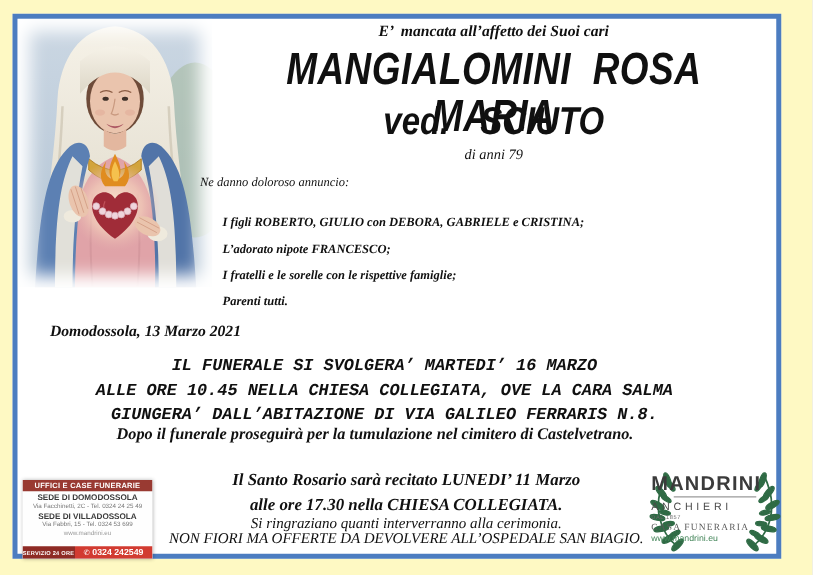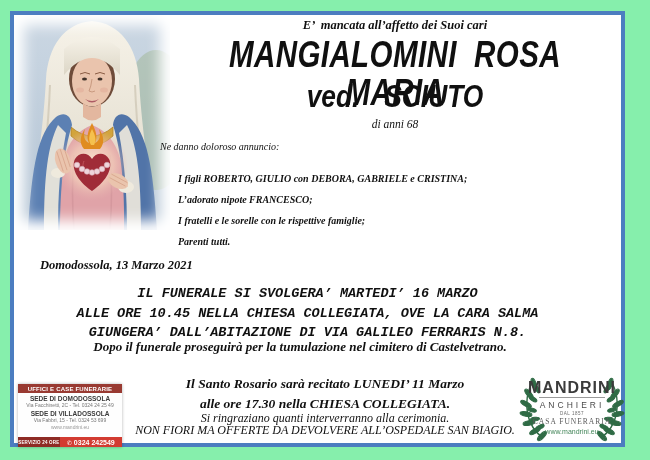"E’ mancata all’affetto dei Suoi" .poster { background: #86efac -> #fef9c3 }
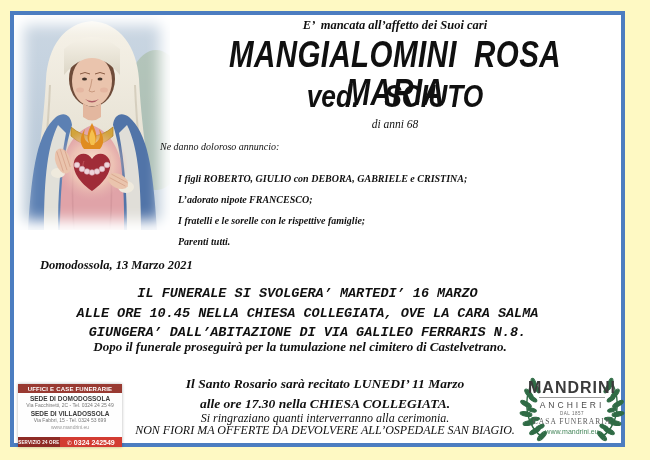"di anni 68" div.abs { text: 68 -> 79 }
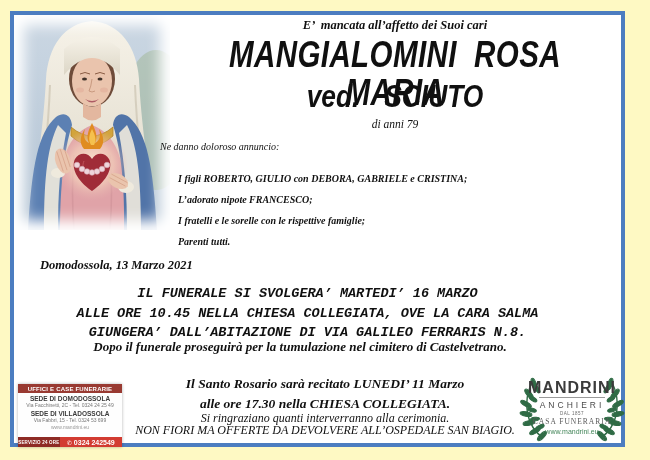"MANDRINI" .logo-text { text-align: center -> none }
